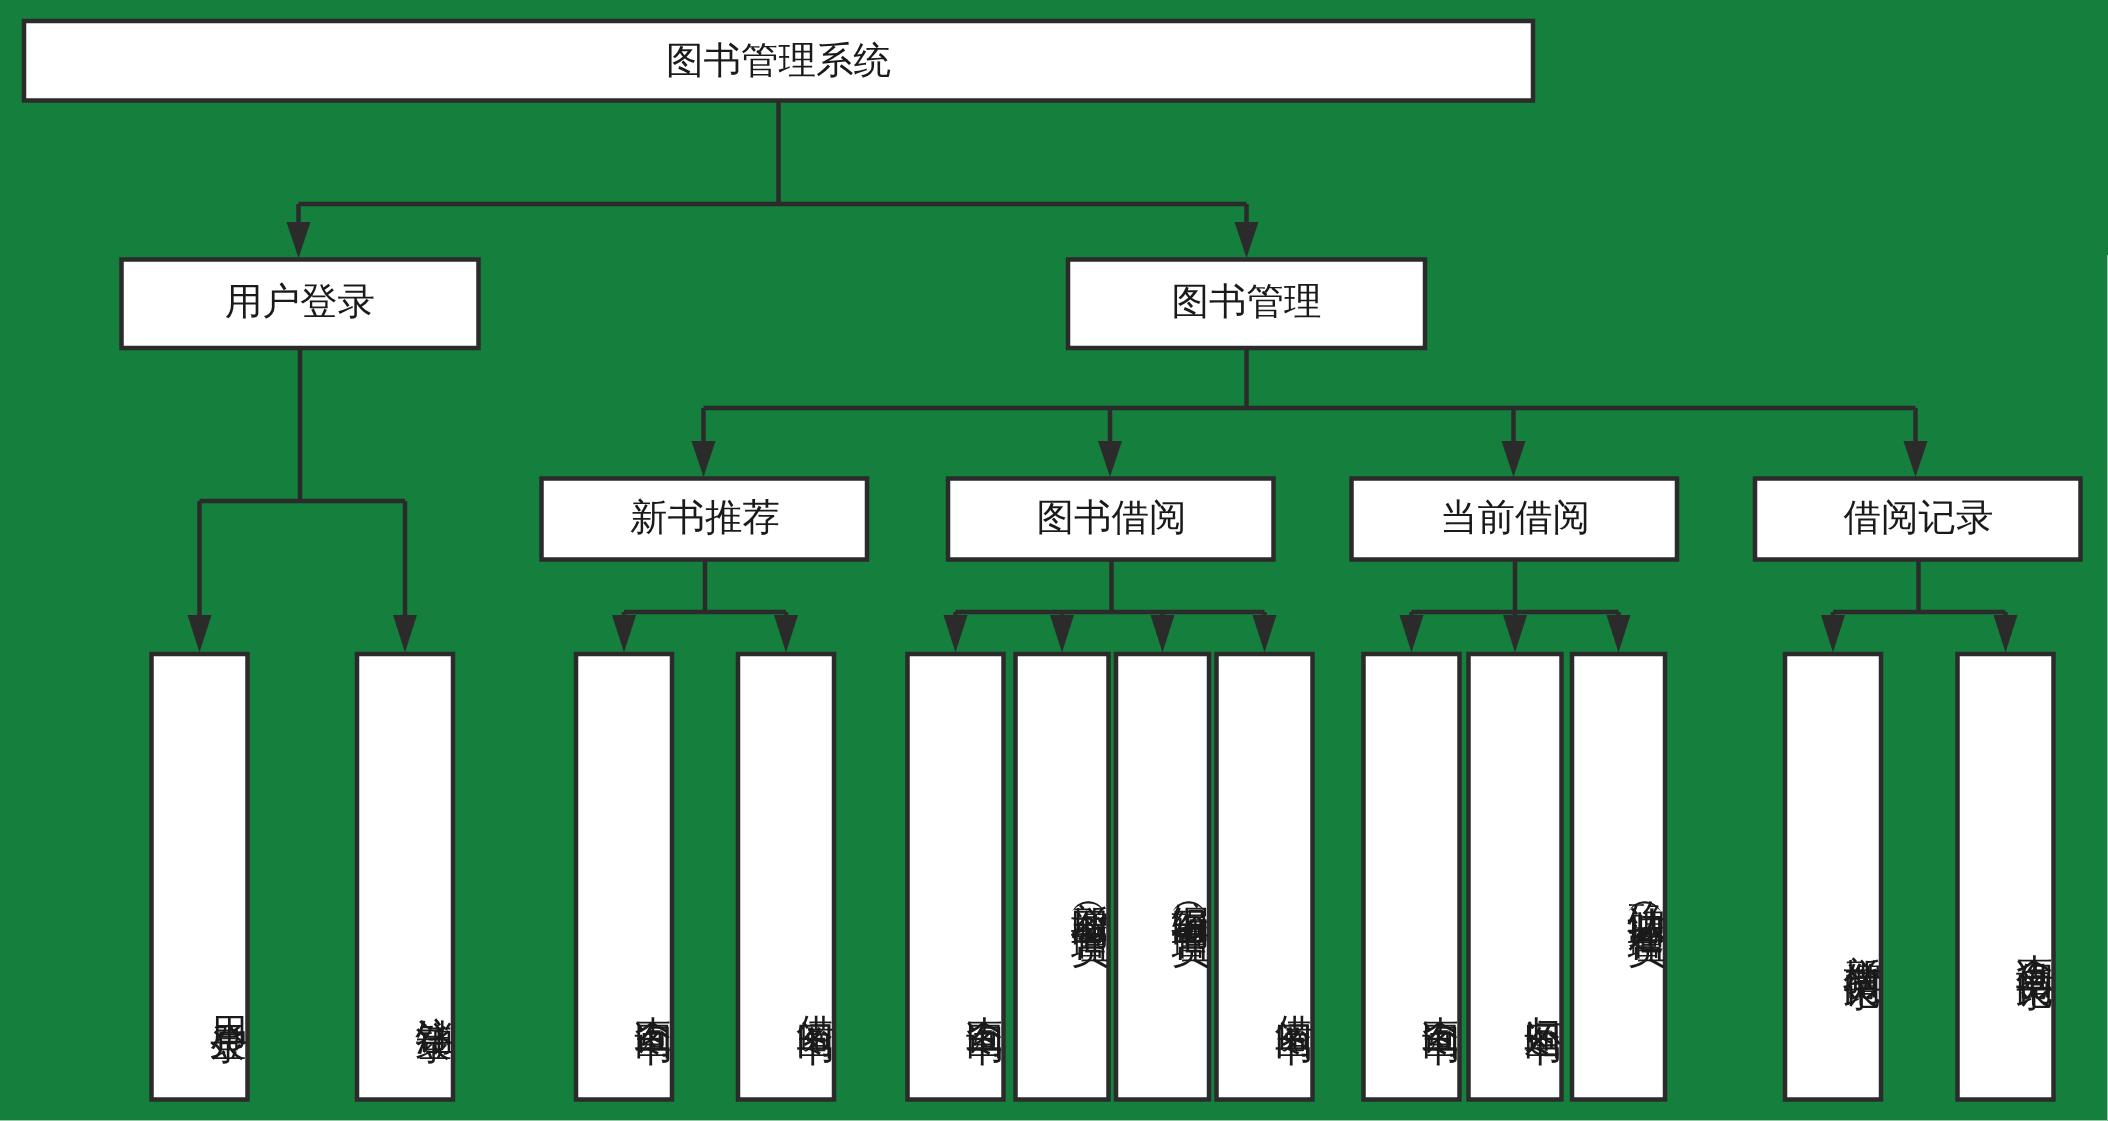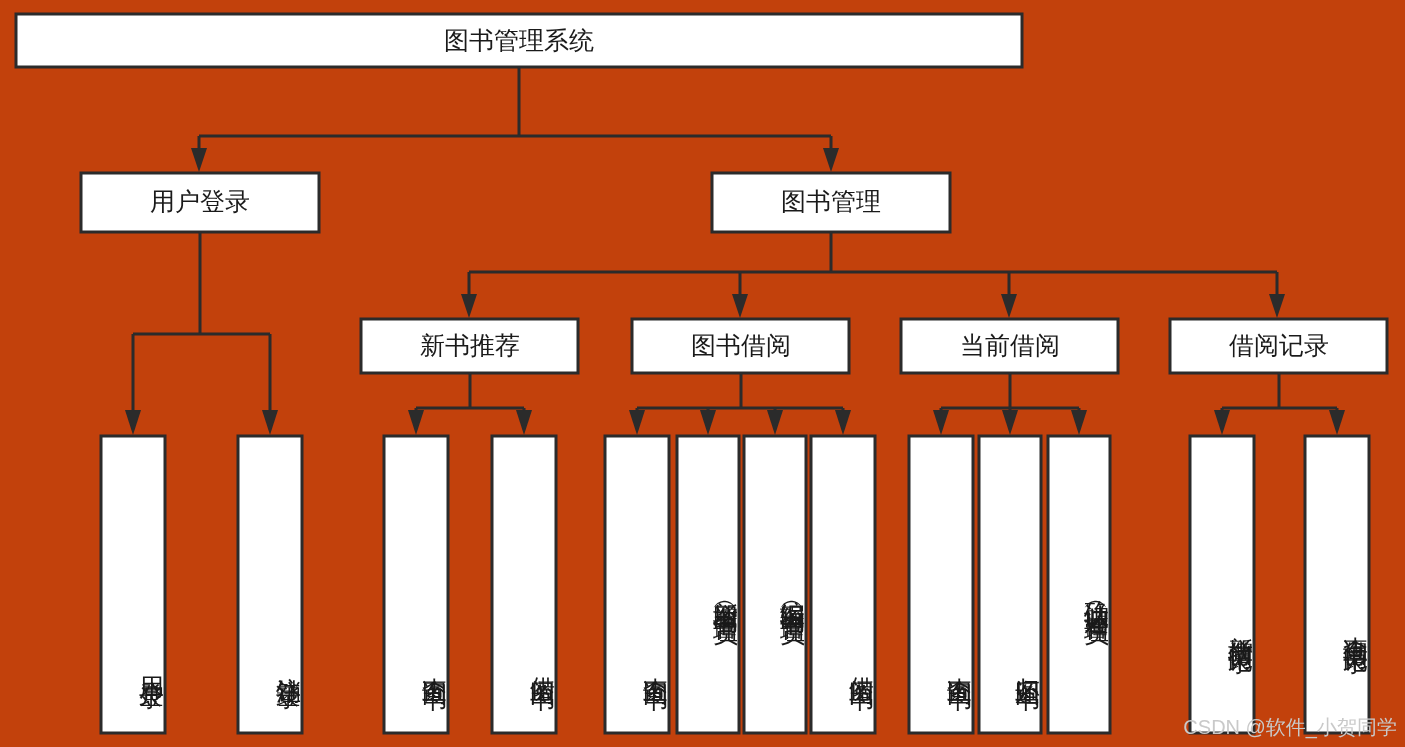"图书管理系统" #diagram-root { background: #c2410c -> #15803d }
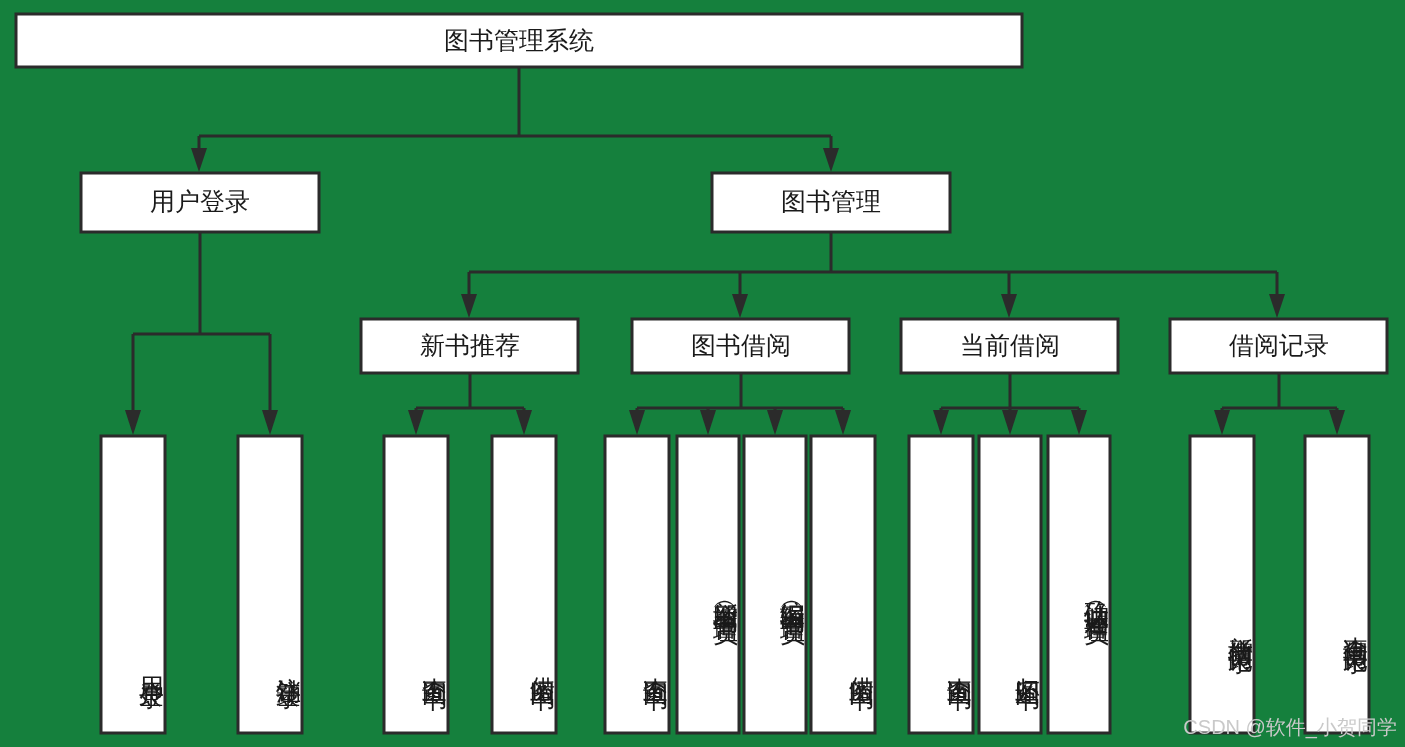"CSDN @软件_小贺同学" div.watermark { html: <div>CSDN @软件_小贺同学</div> -> none }
